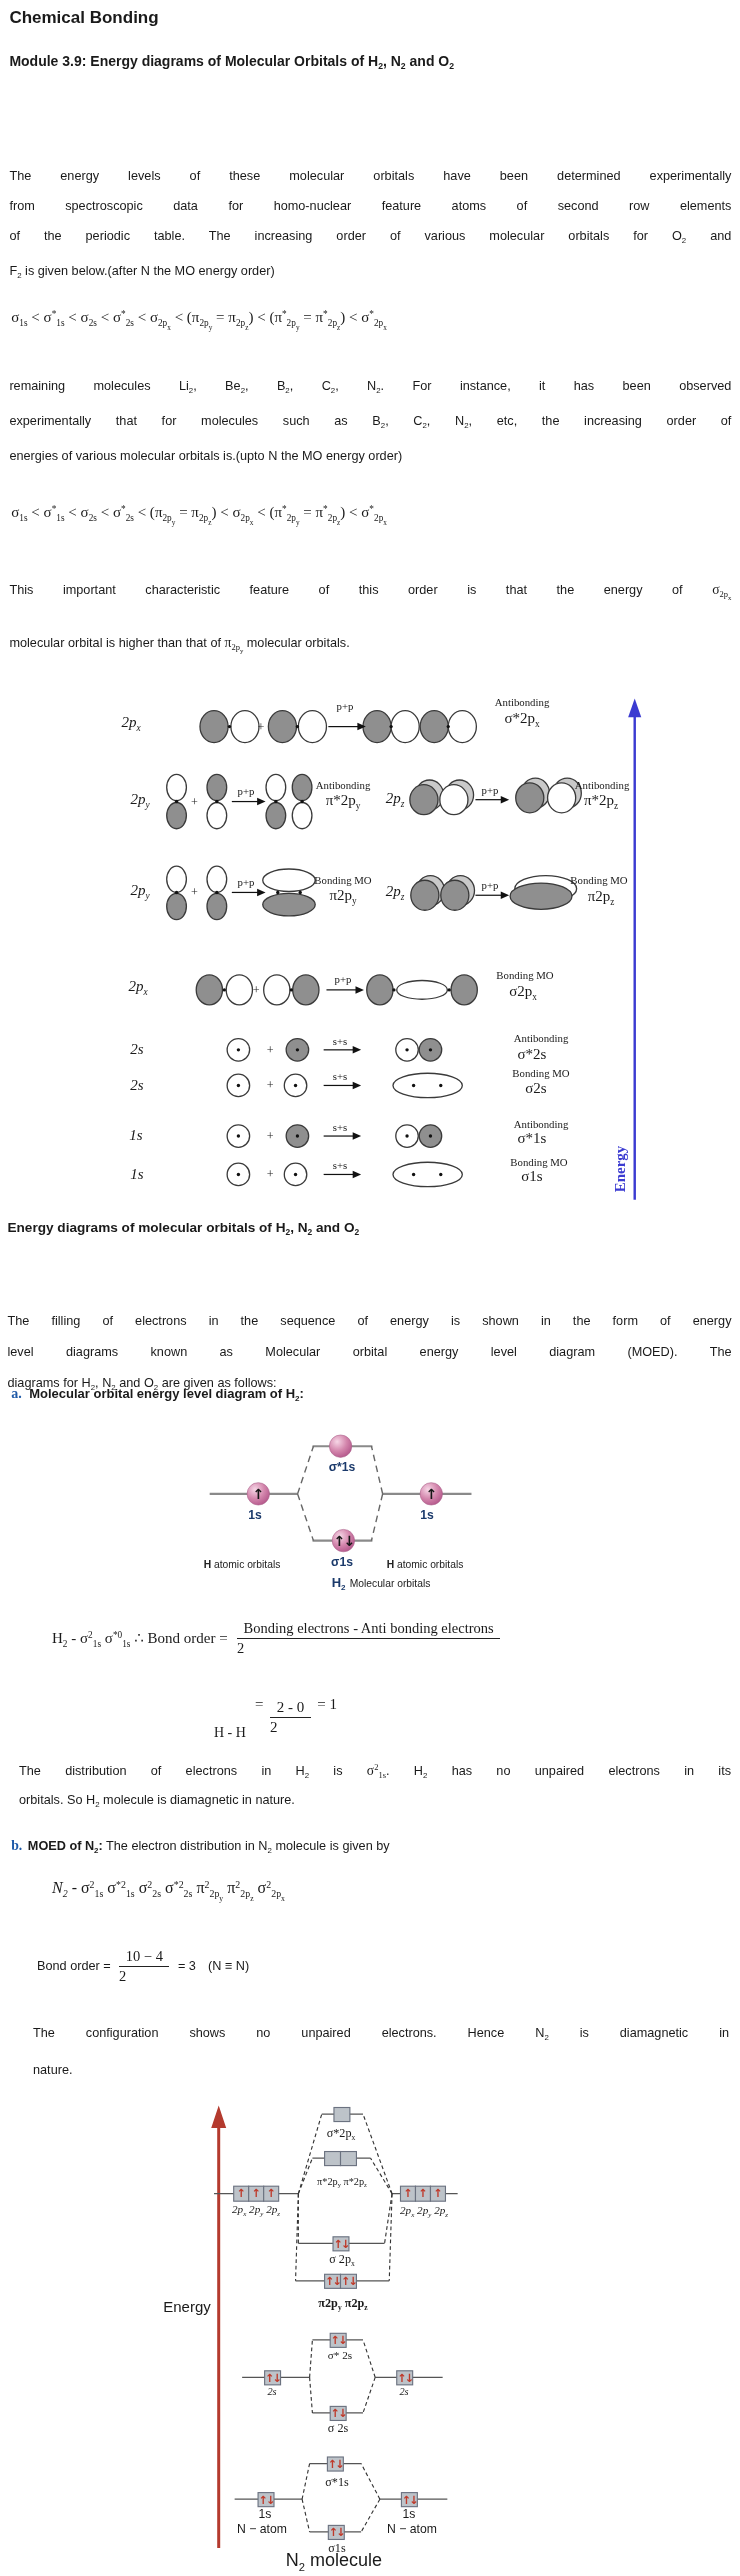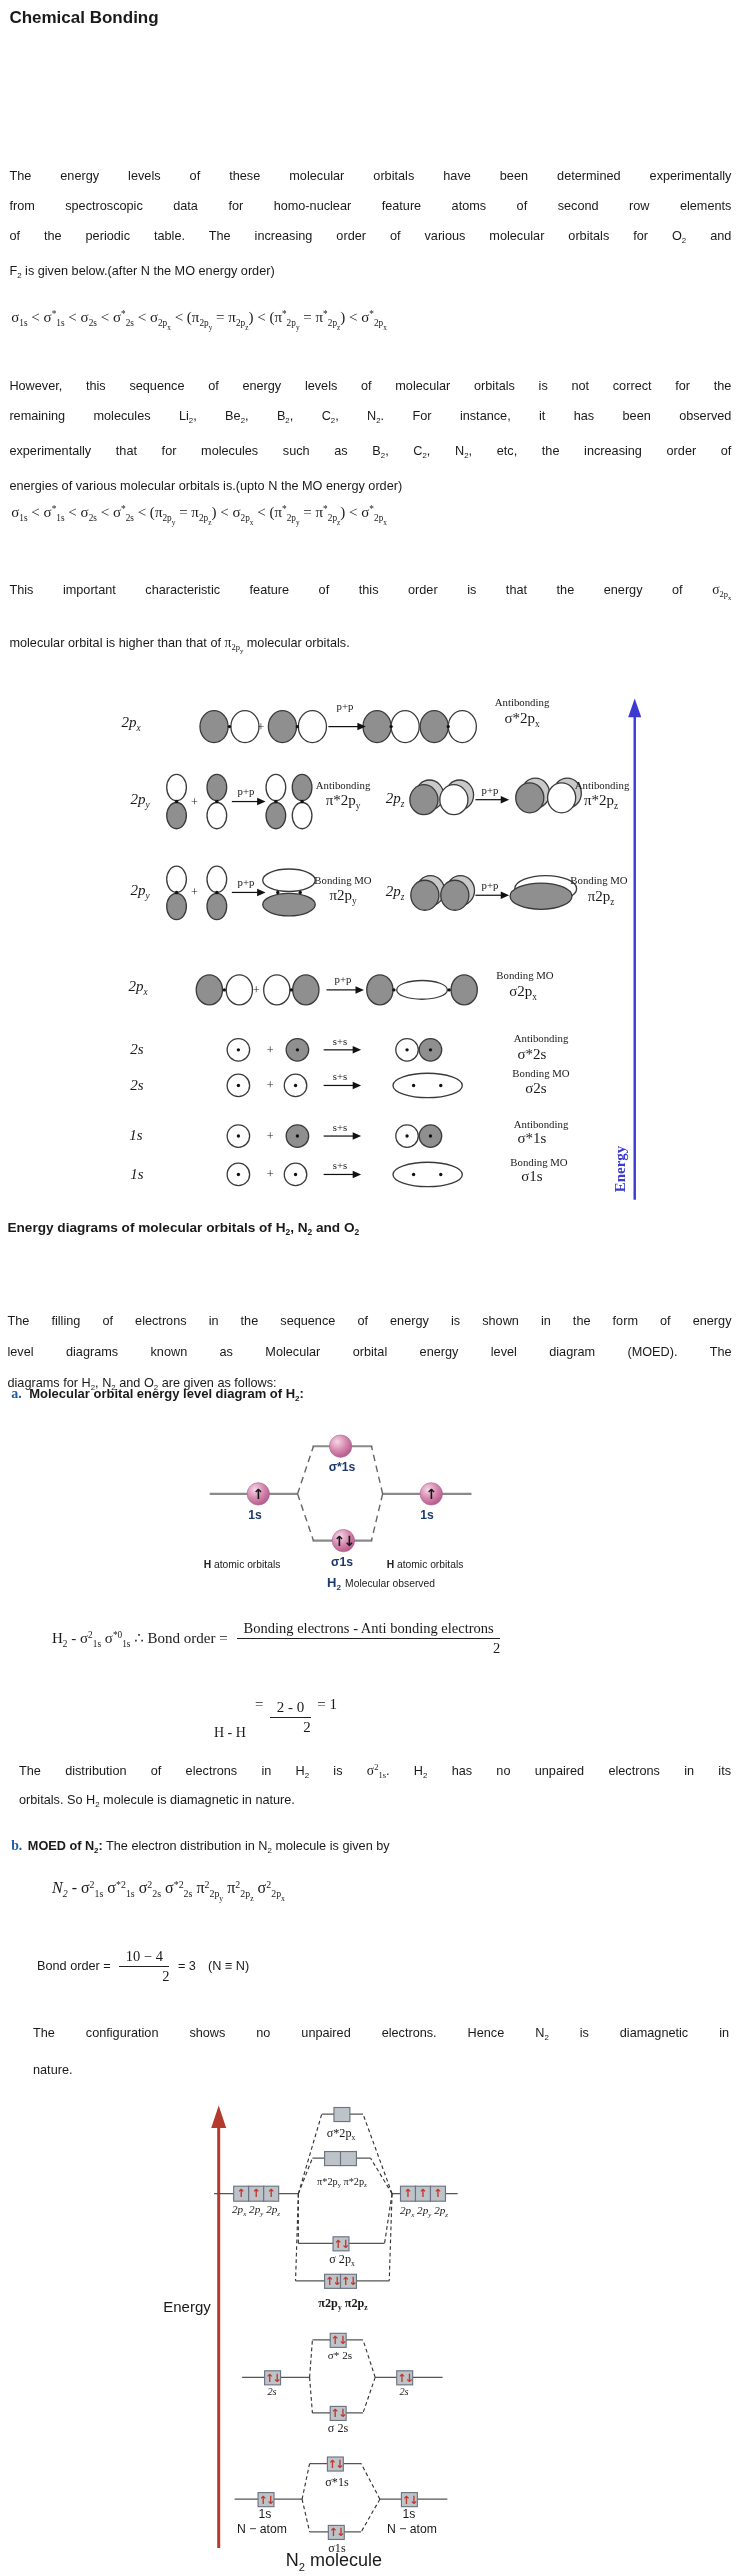"Module 3.9: Energy diagrams of" div.abs { html: none -> <div>Module 3.9: Energy diagrams of Molecular Orbitals of H<span><sub>2</sub></span>, N<span><sub>2</sub></span> and O<span><sub>2</sub></span></div> }
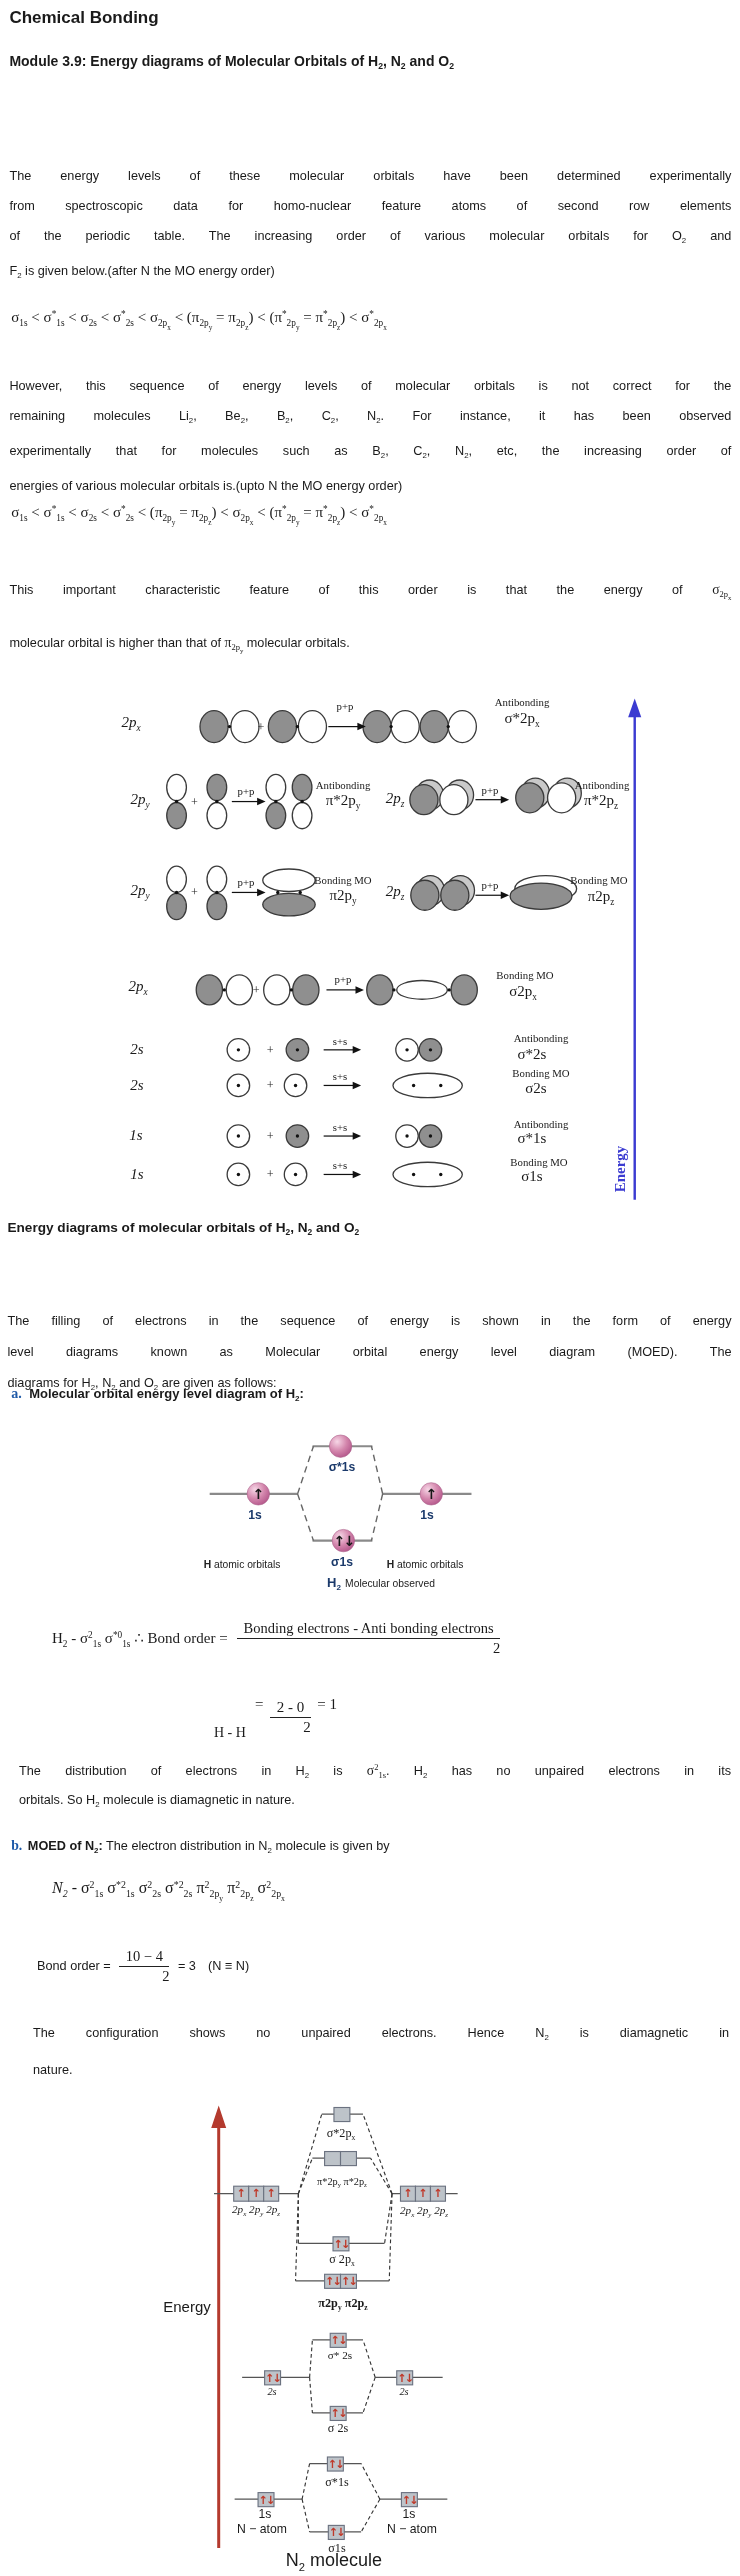"However, this sequence of energy" span.ln { html: <span>However, this sequence of energy levels of molecular orbitals is not correct for the</span> -> none }
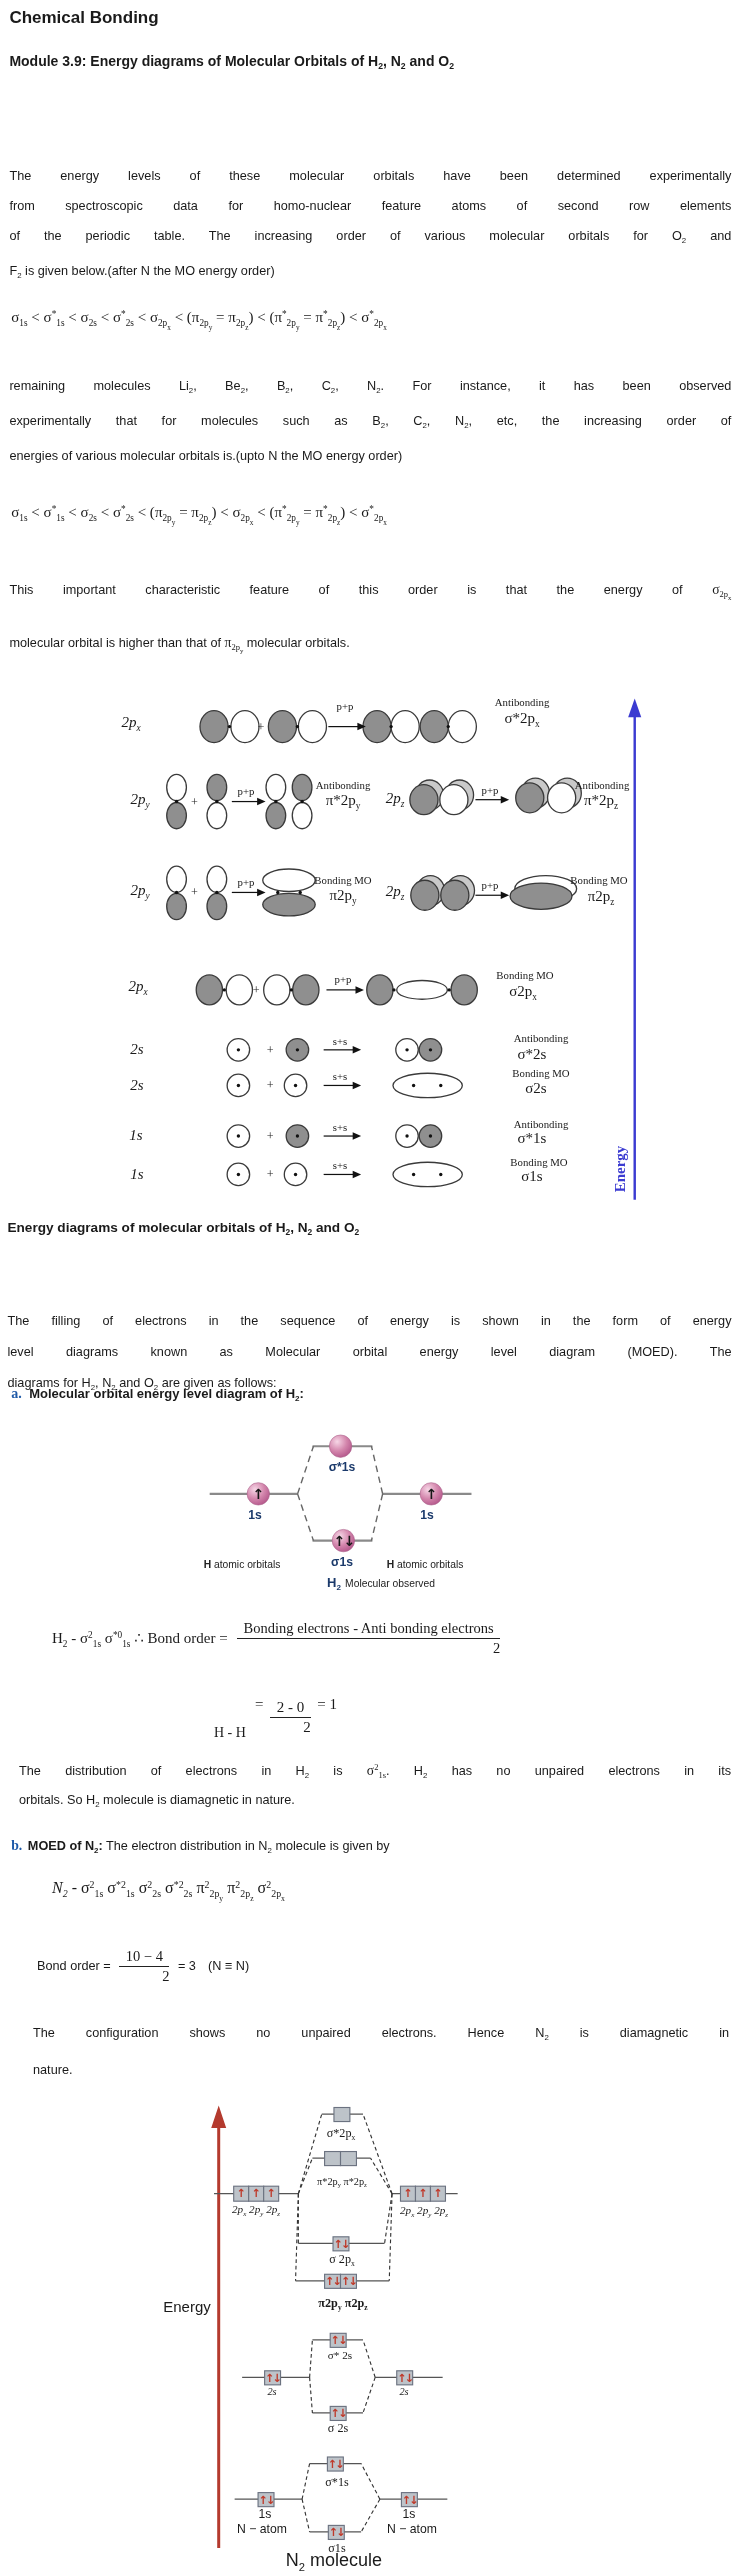"Molecular observed" span.h2sm { text: observed -> orbitals }
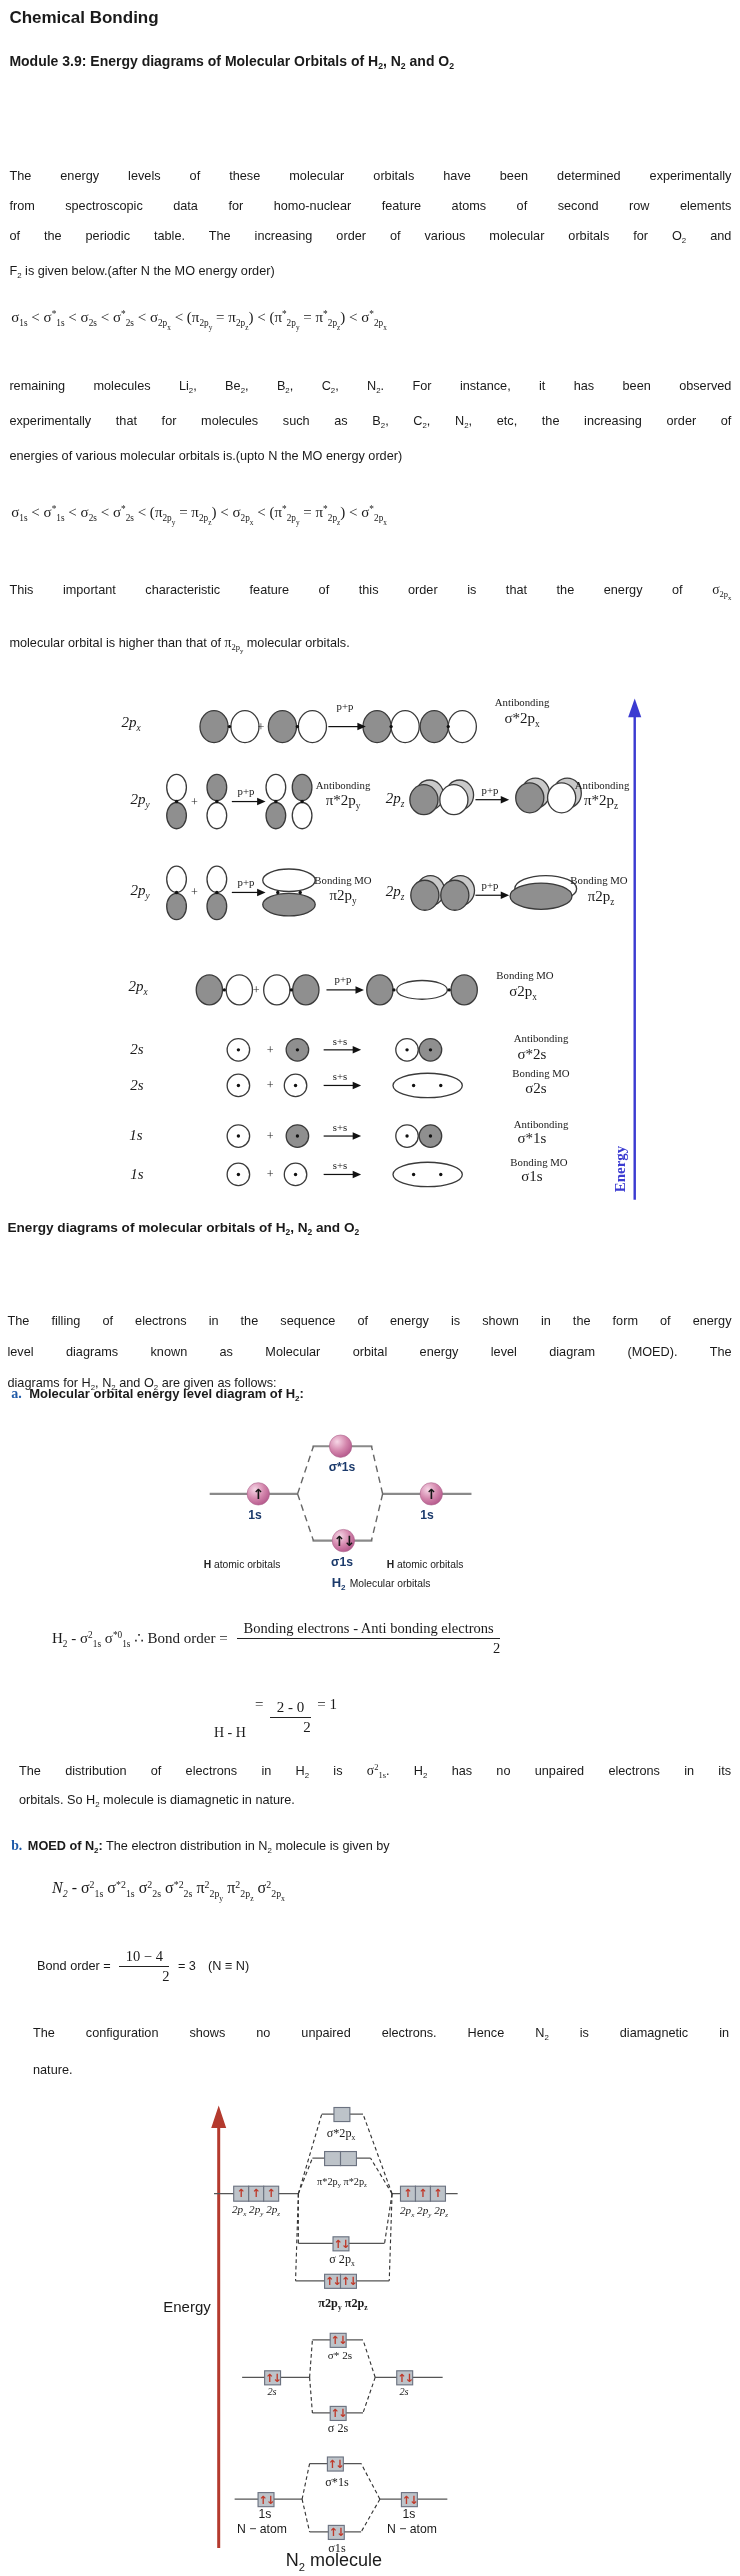"Bonding electrons - Anti bonding" .frac { text-align: right -> left }
